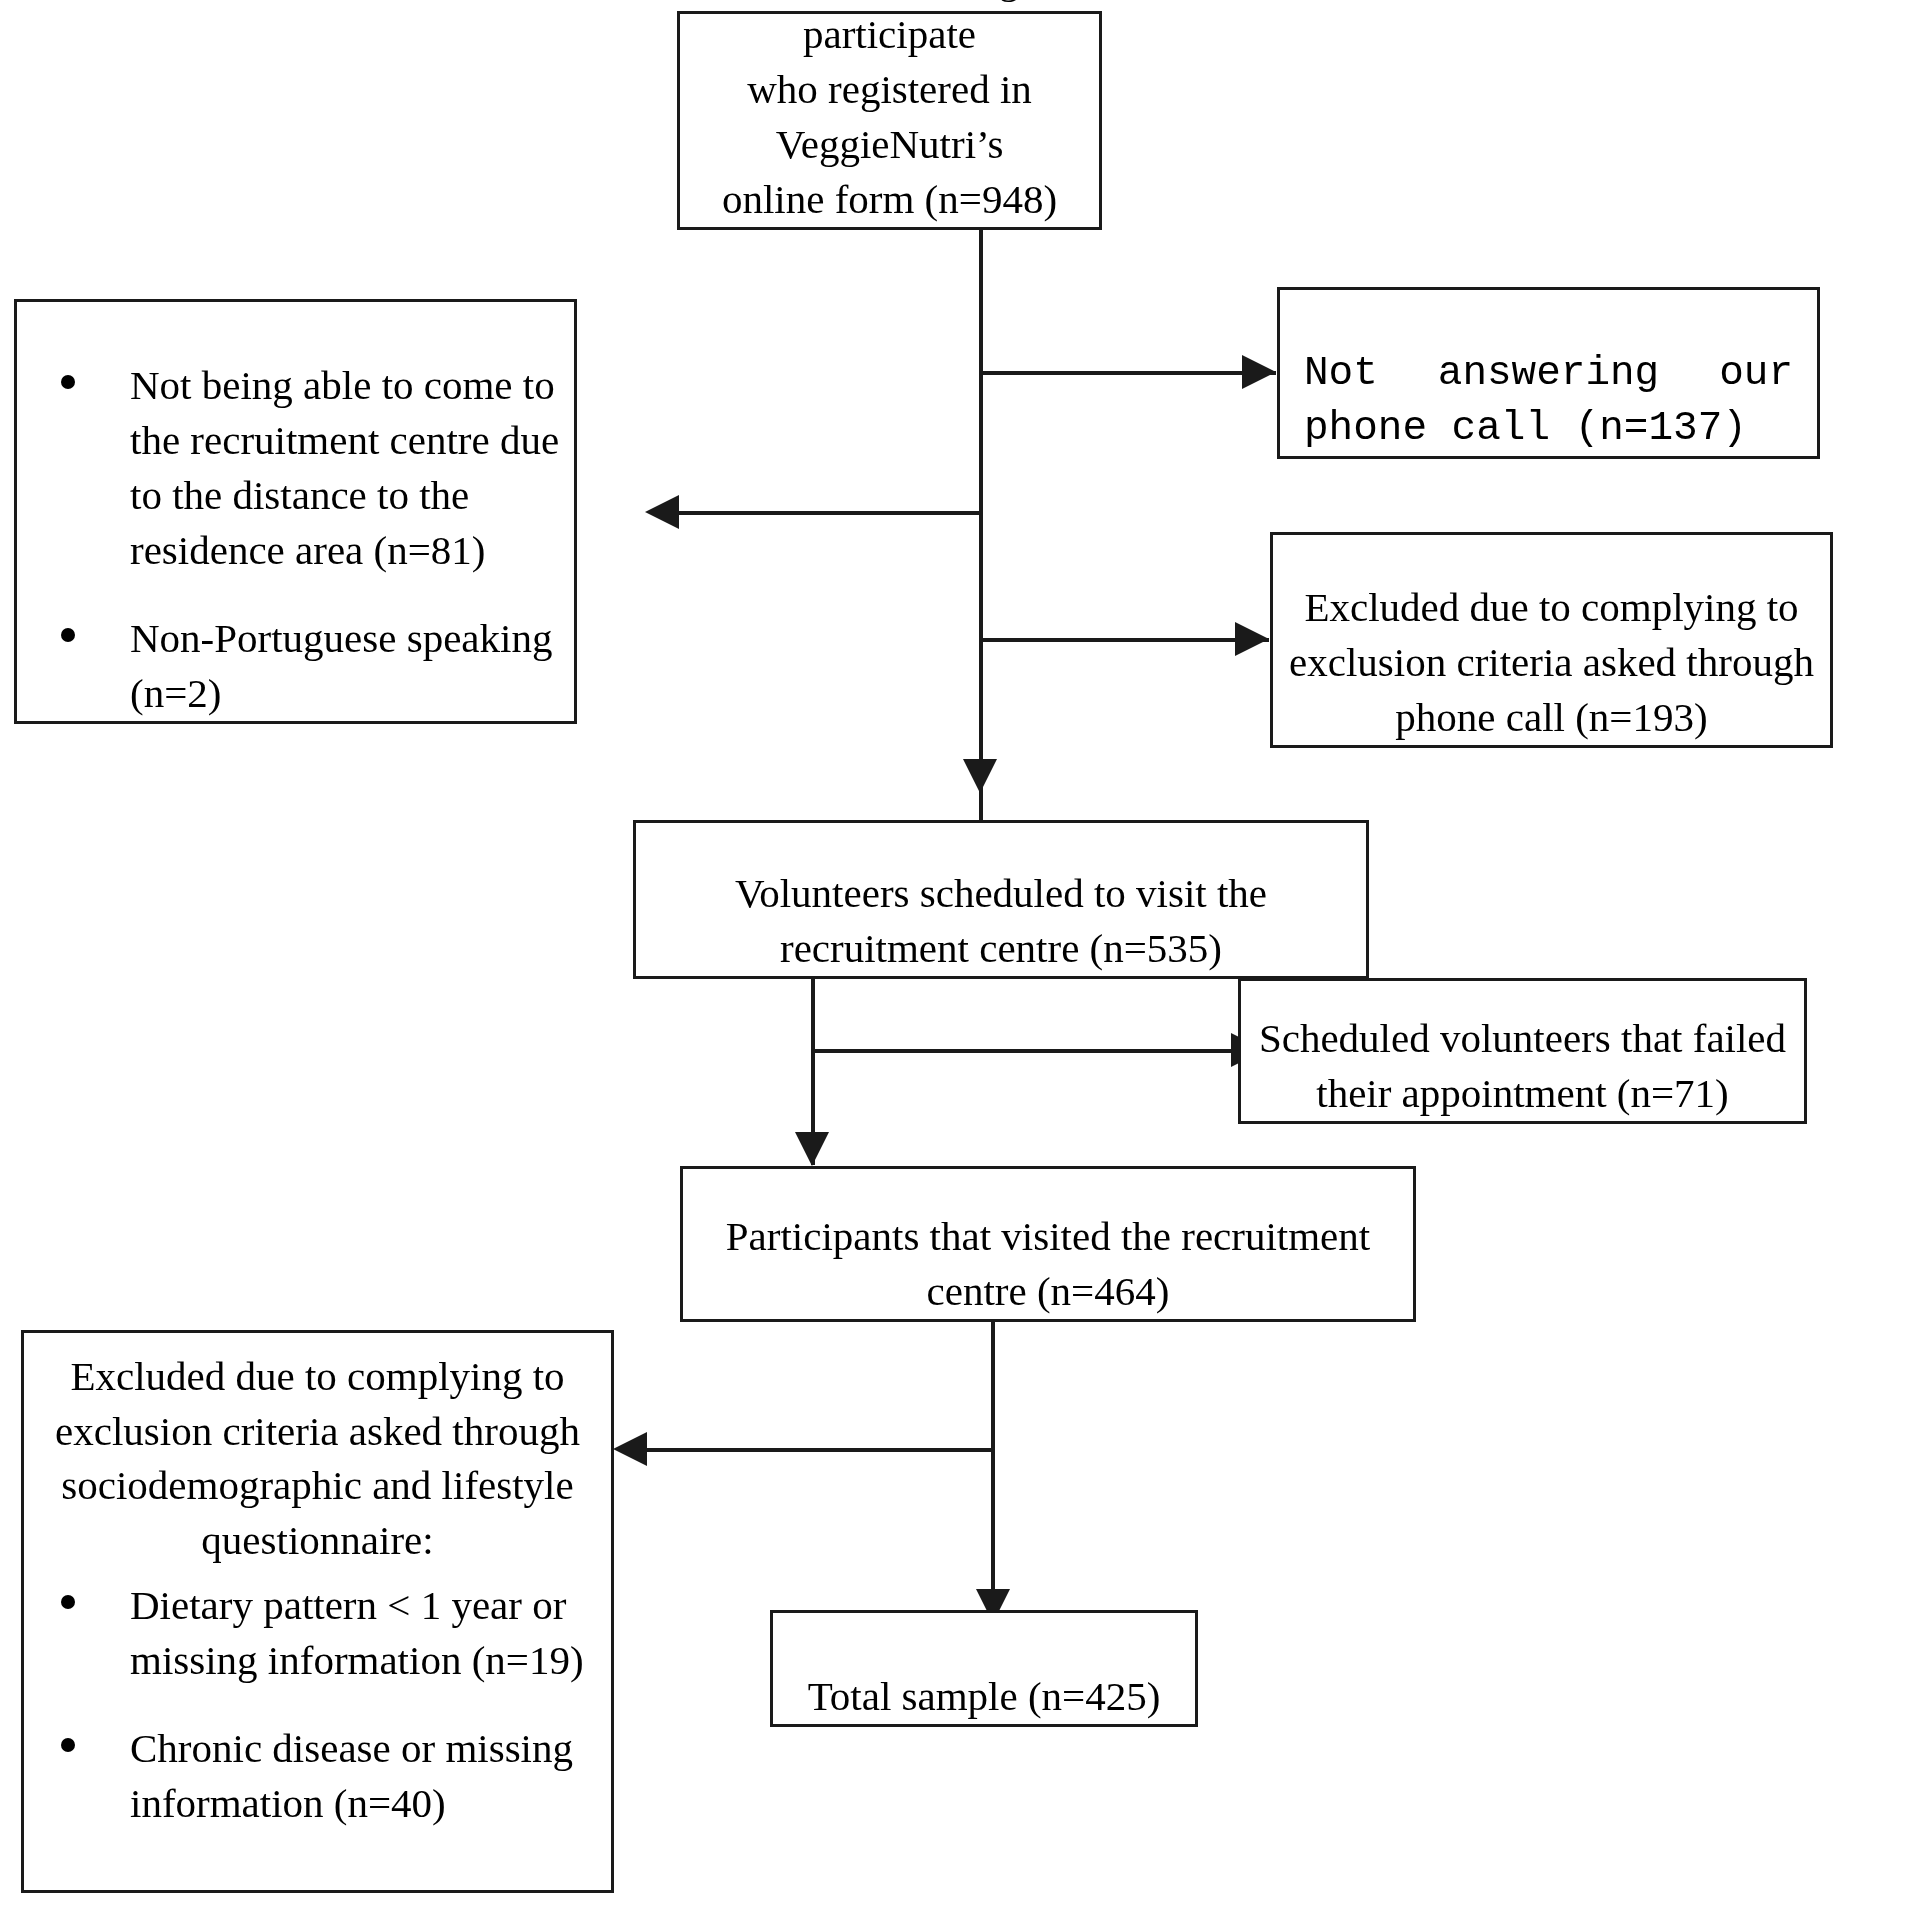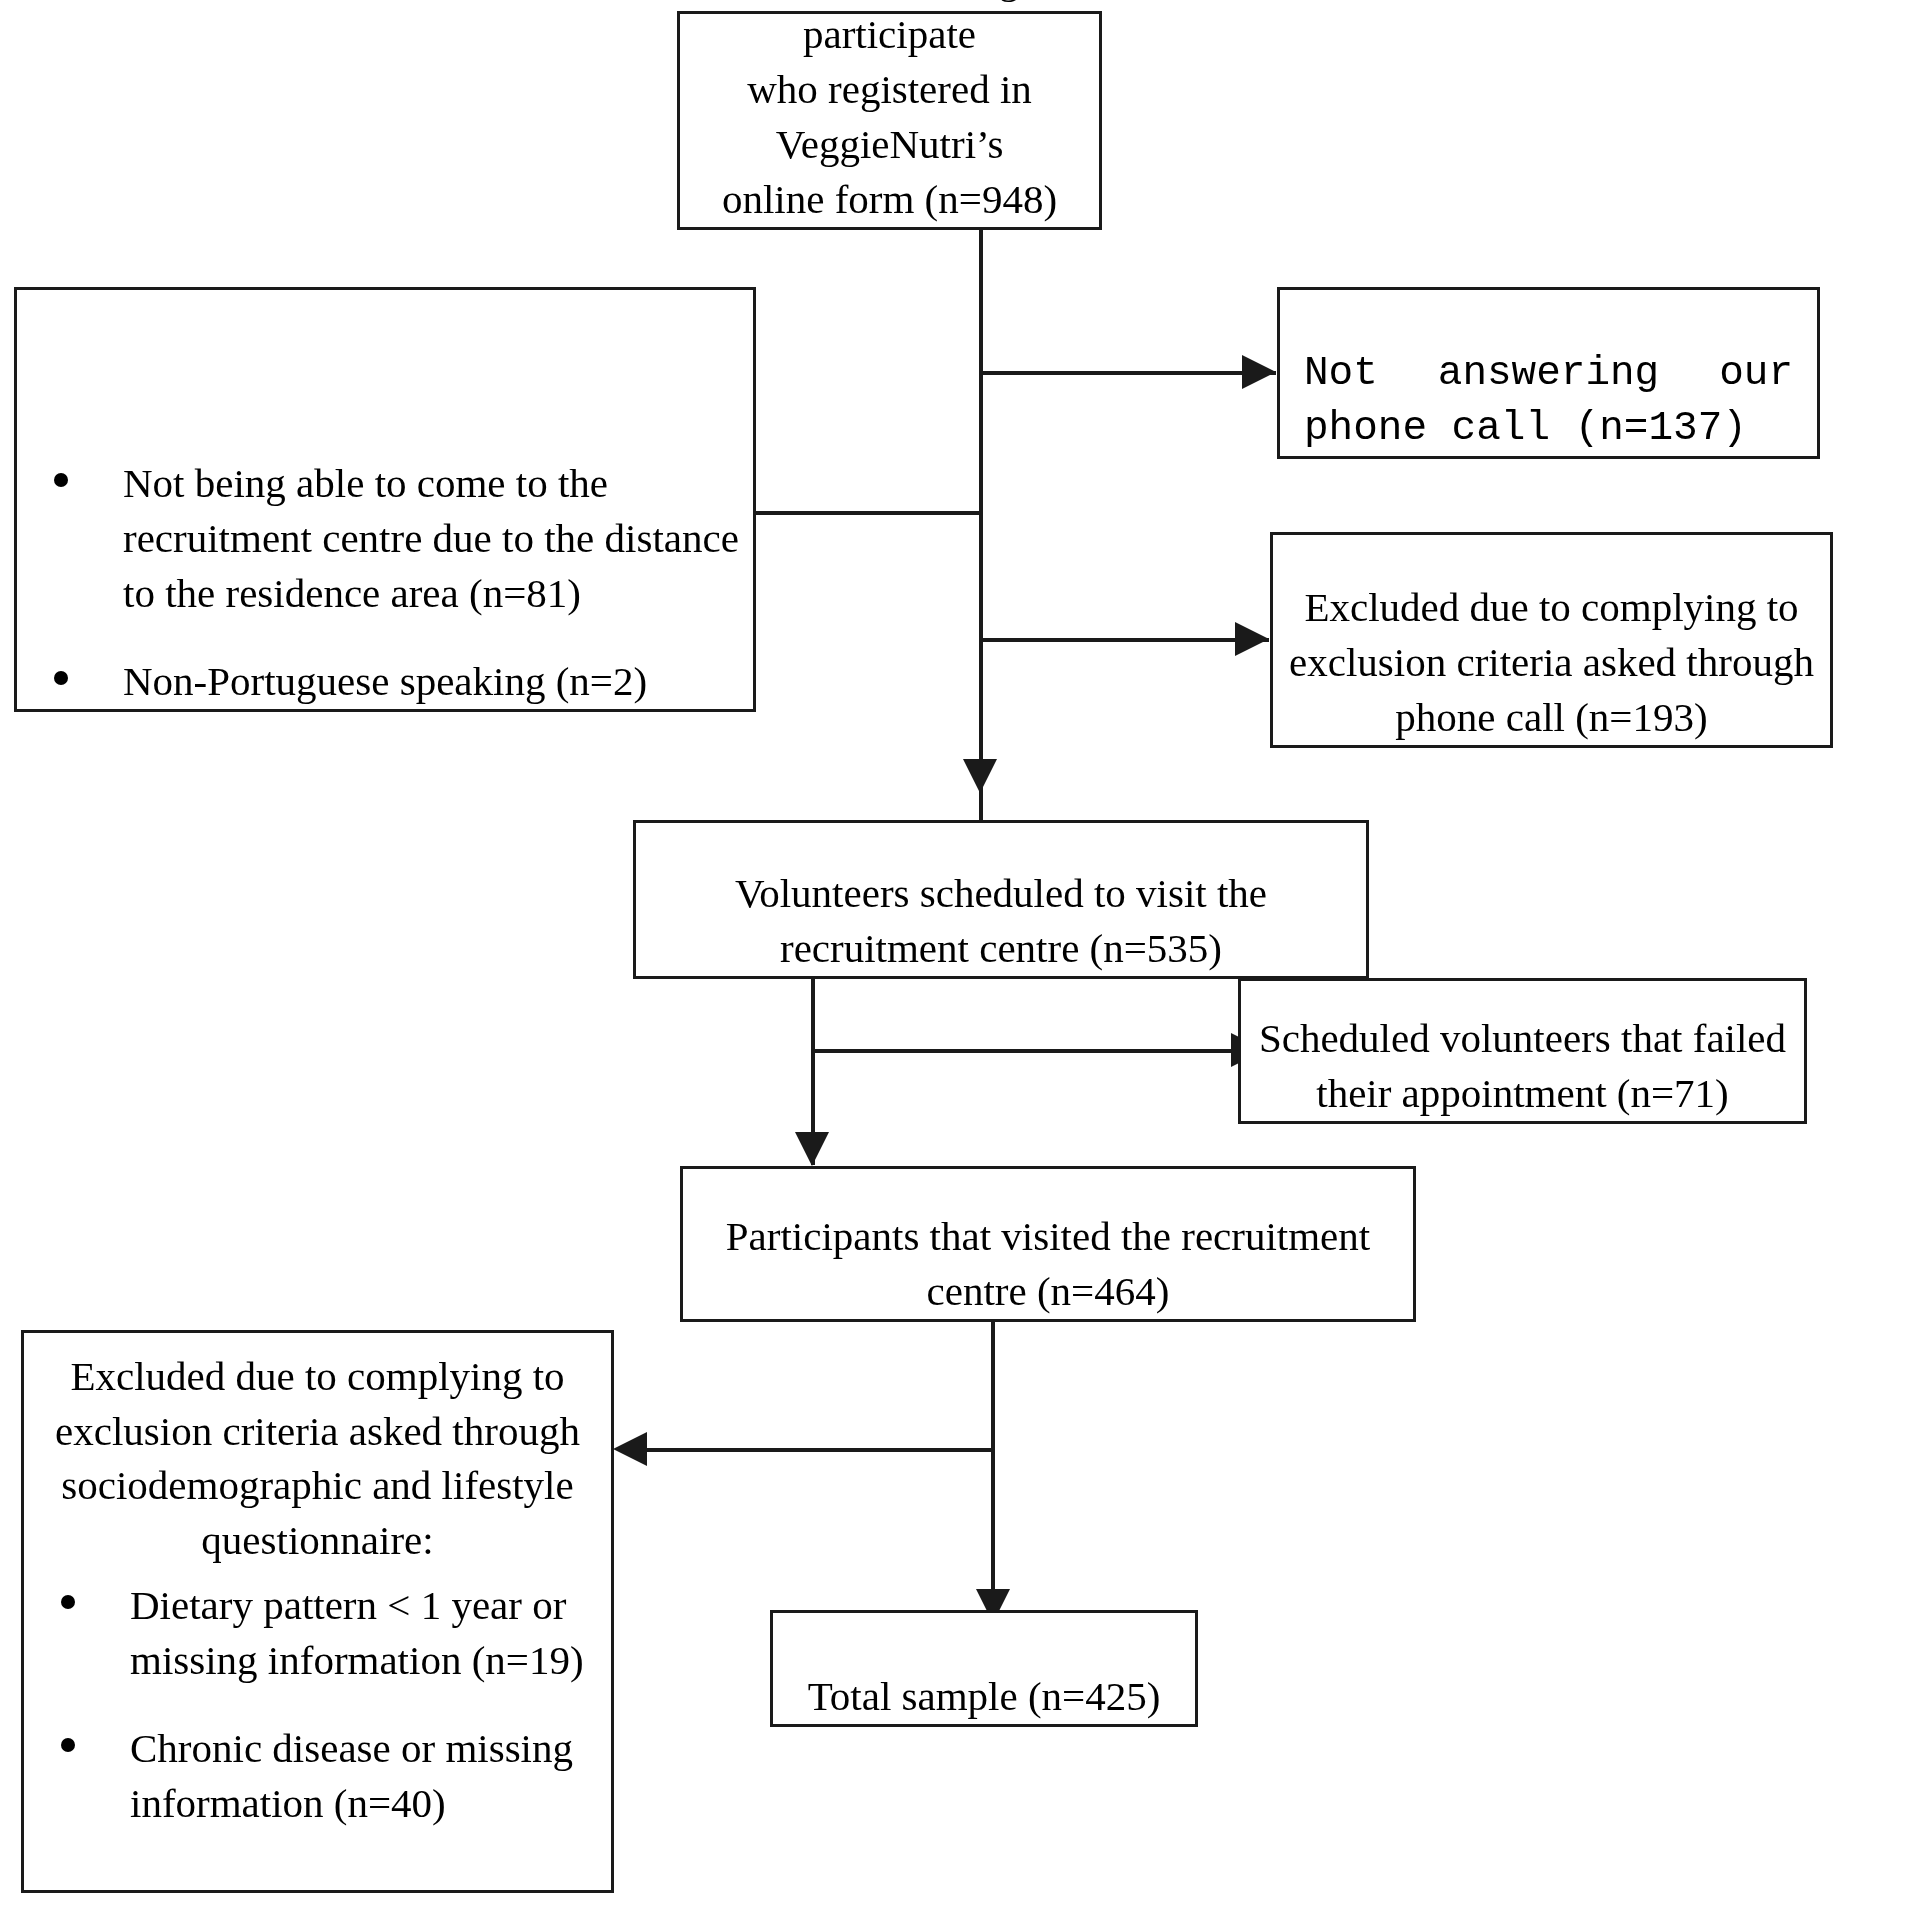"Not being able to come" div.box { padding-left: none -> 7px; top: 287px -> 299px; width: 742px -> 563px }
